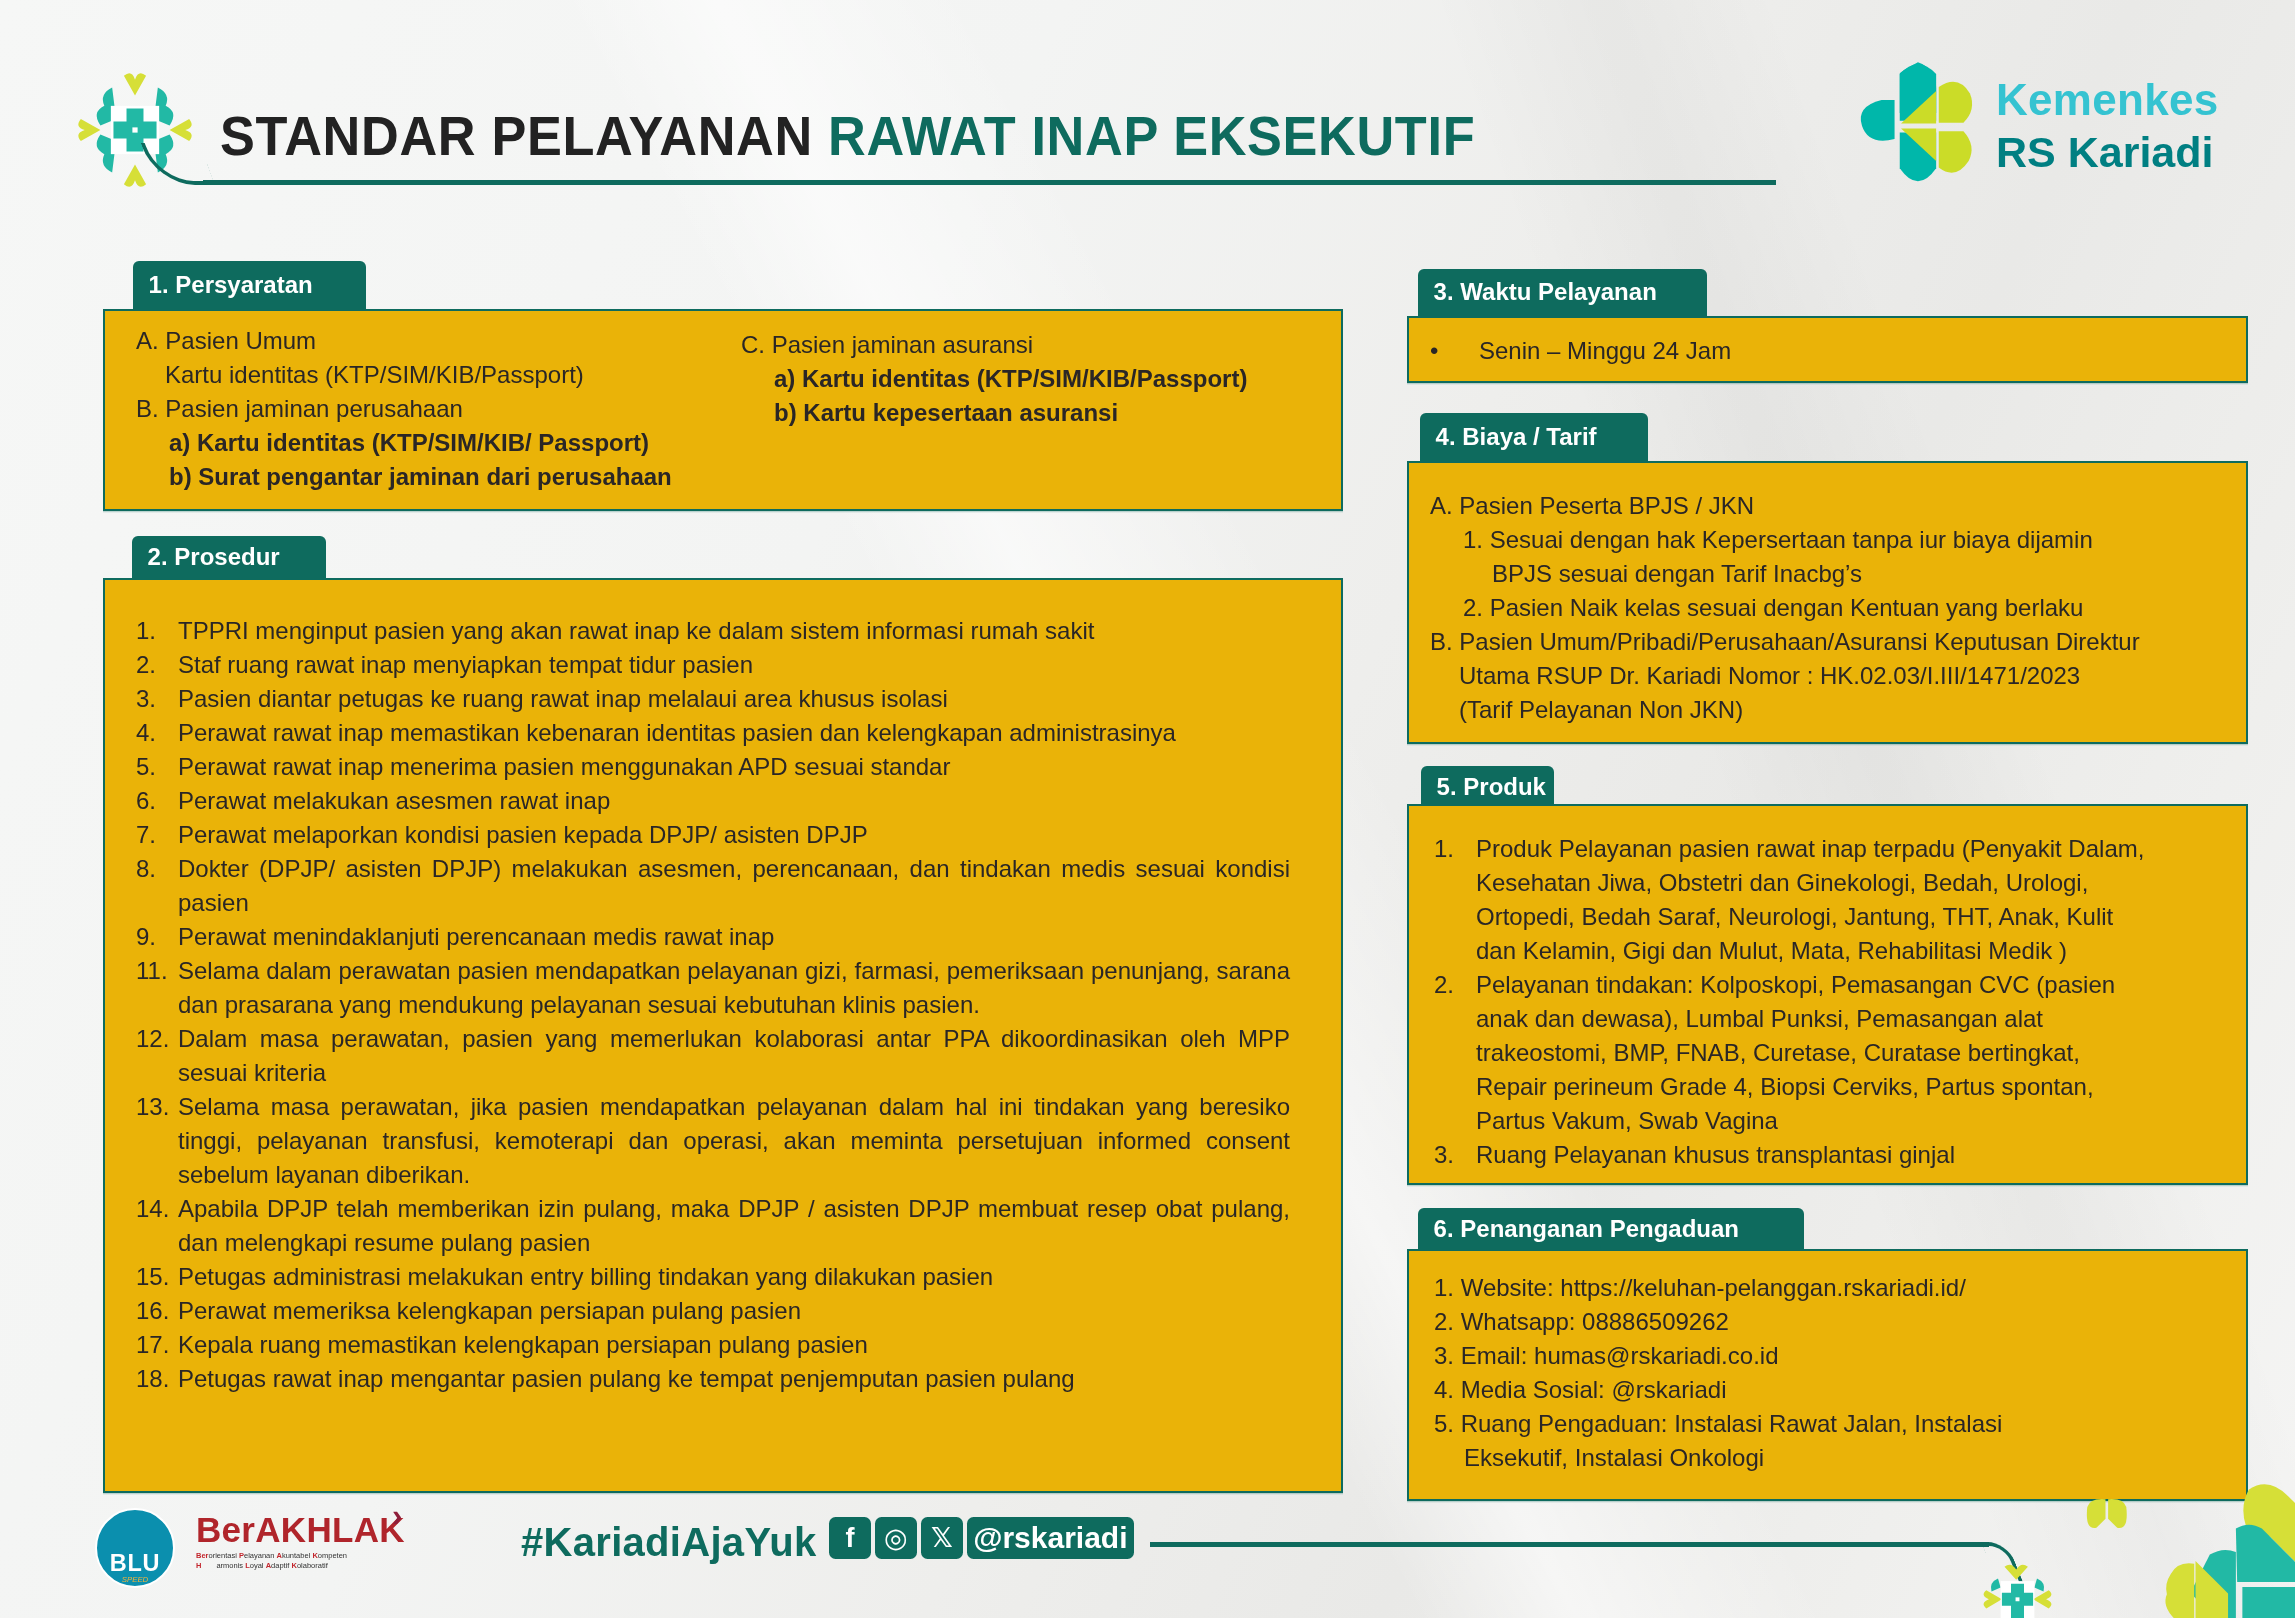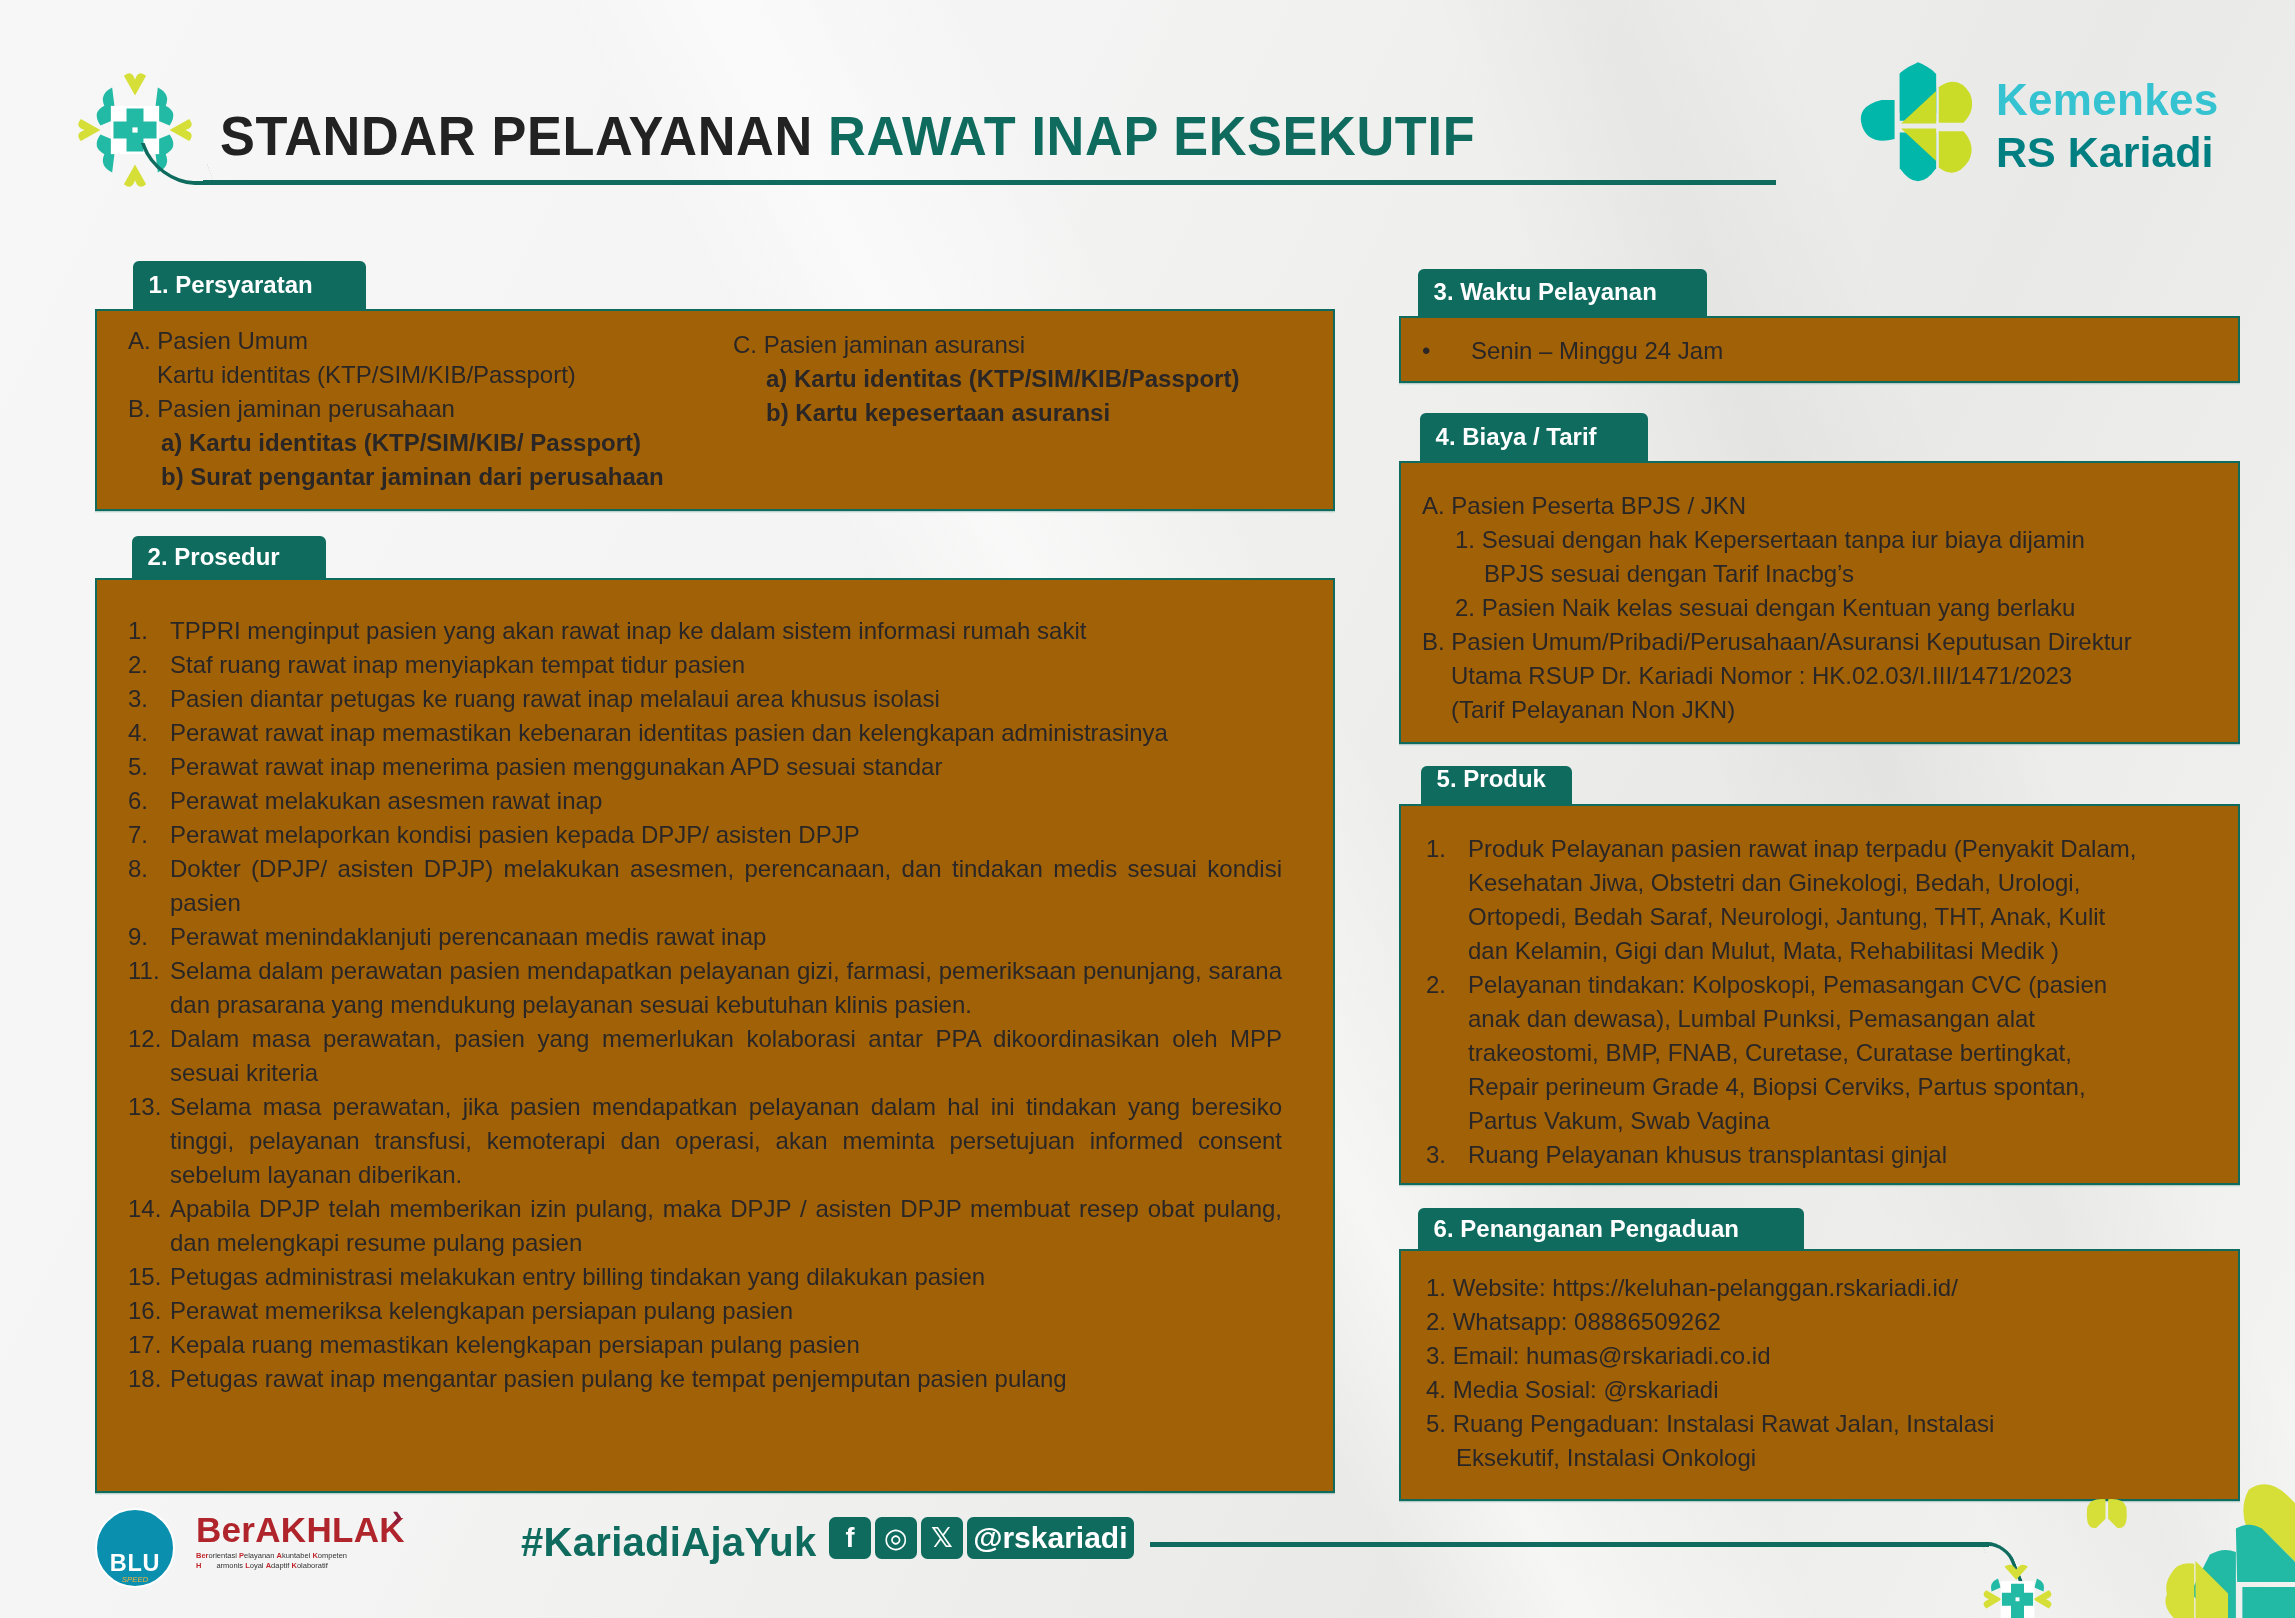"A. Pasien Umum" .box { background: #a16207 -> #eab308; margin-left: none -> 8px }
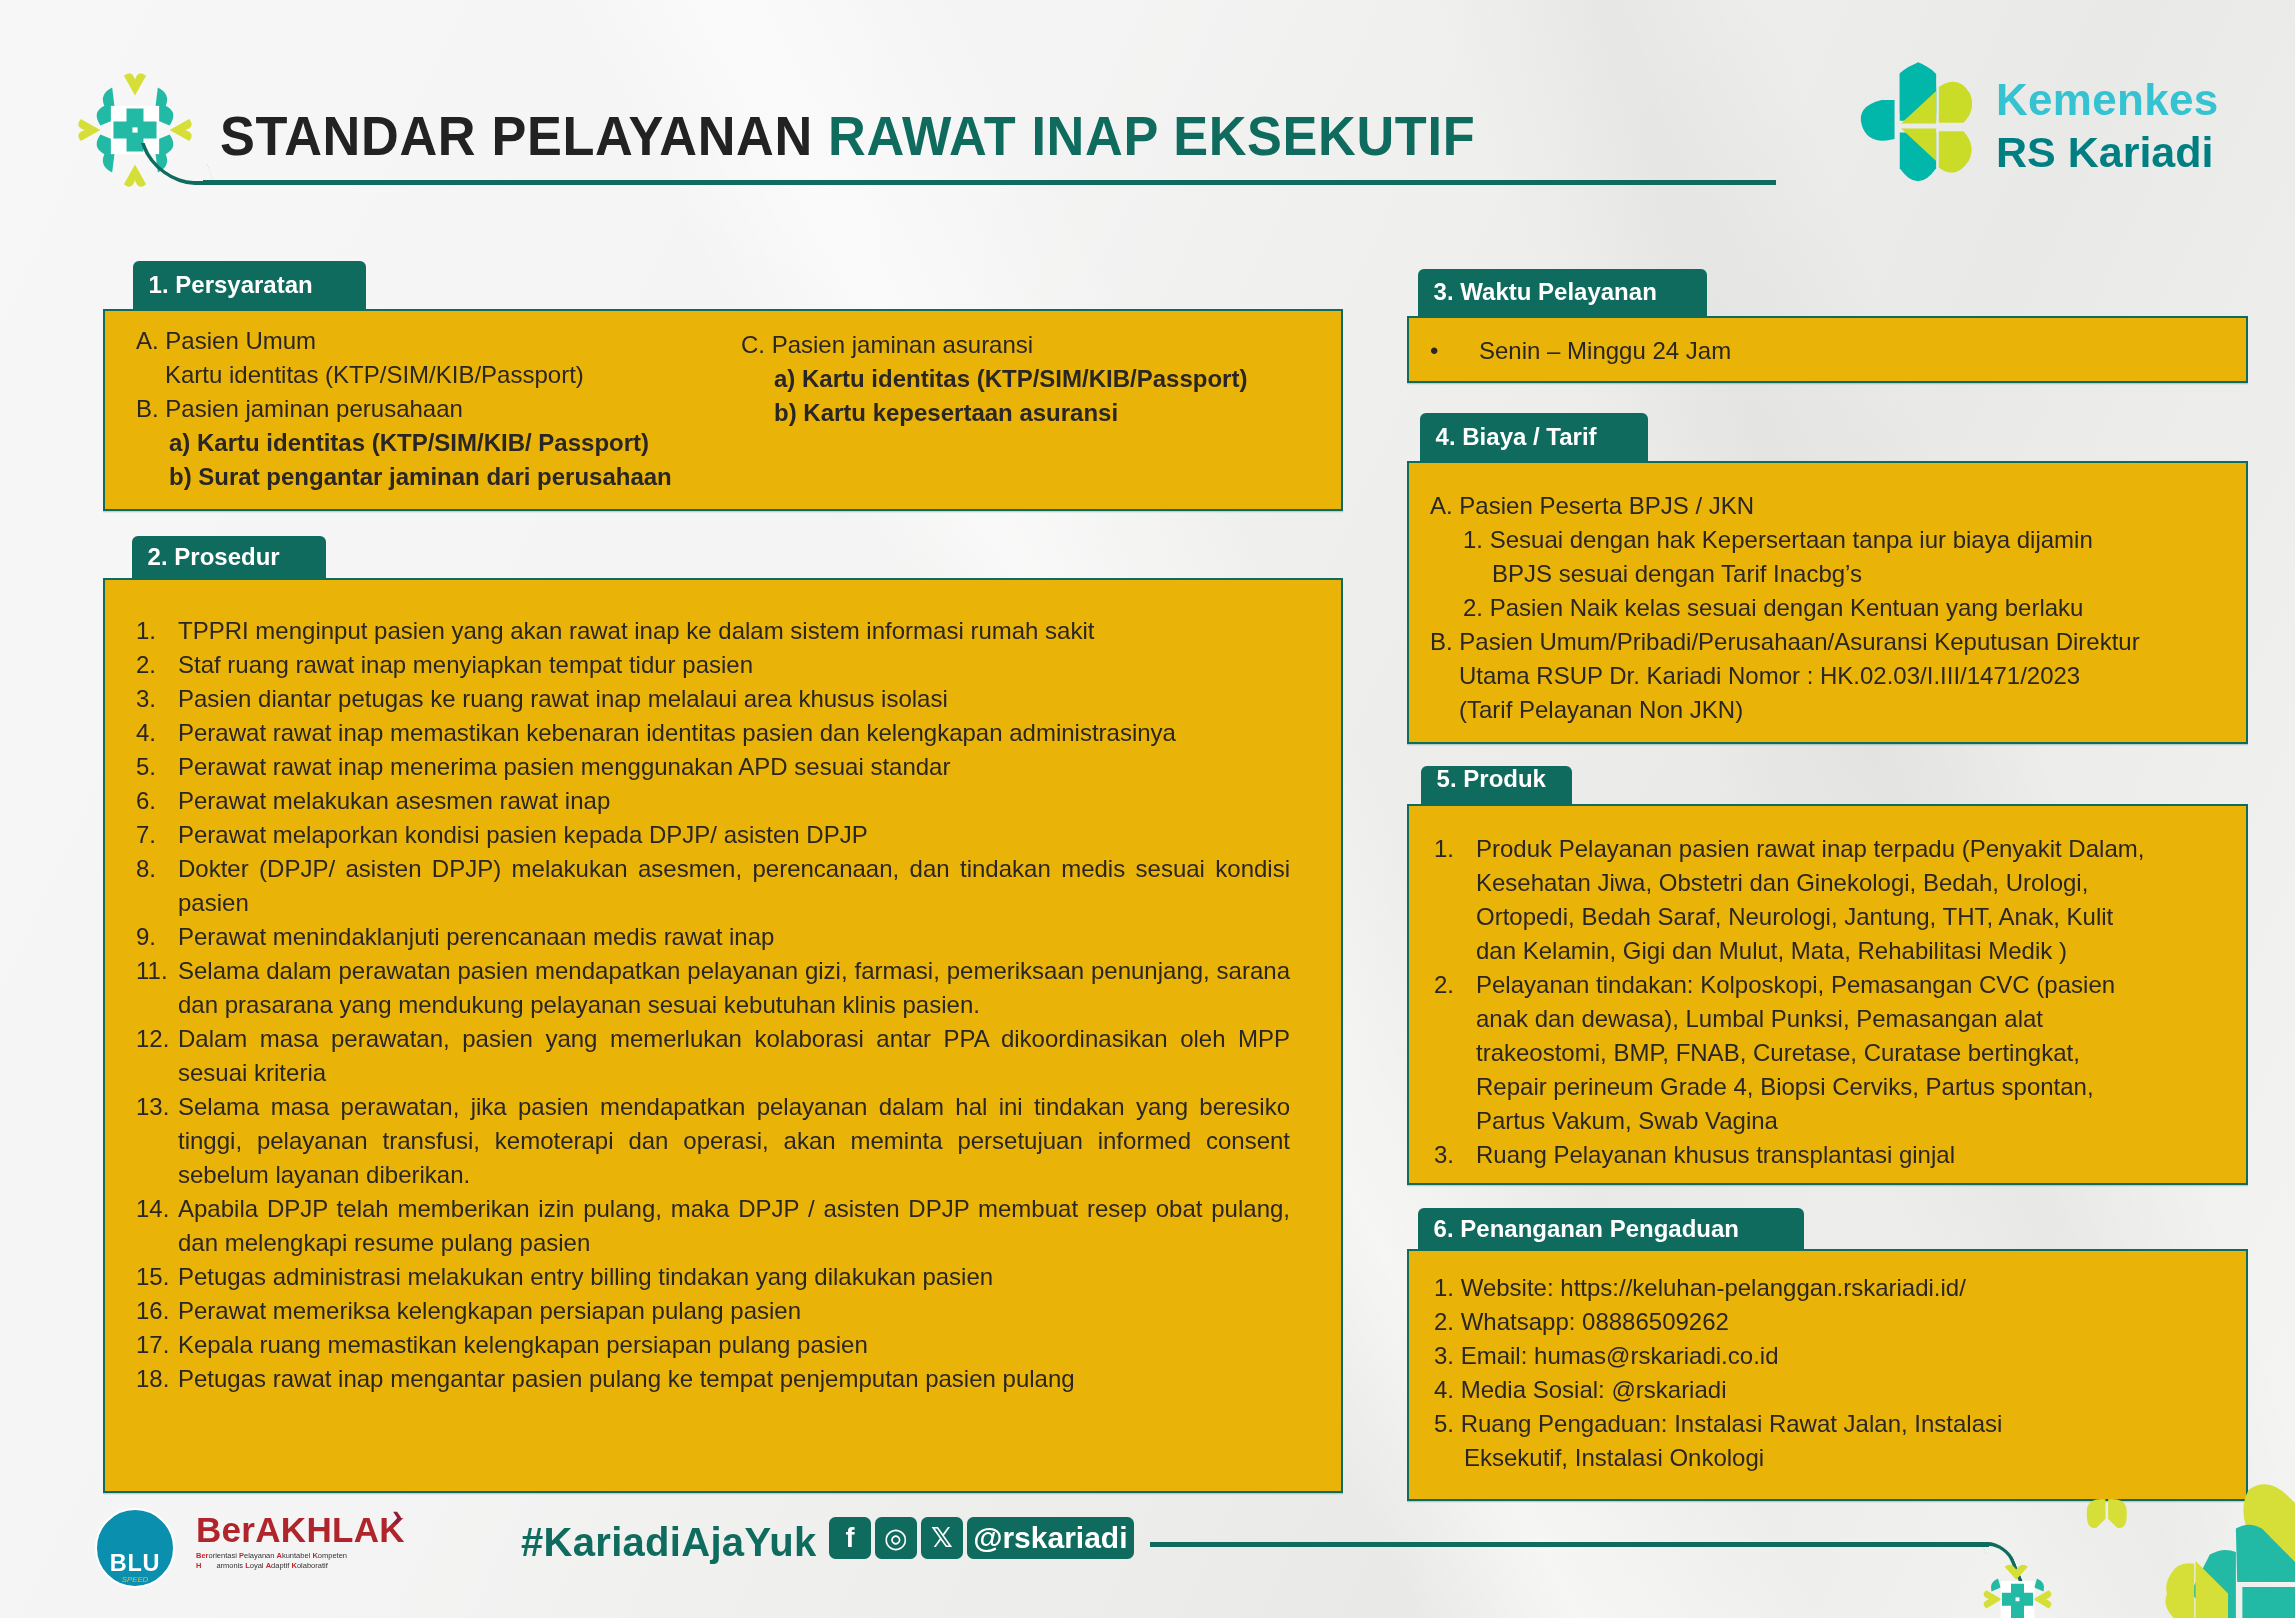"5. Produk" #s5-tab { padding-top: 1px -> 9px; width: 151px -> 133px }
